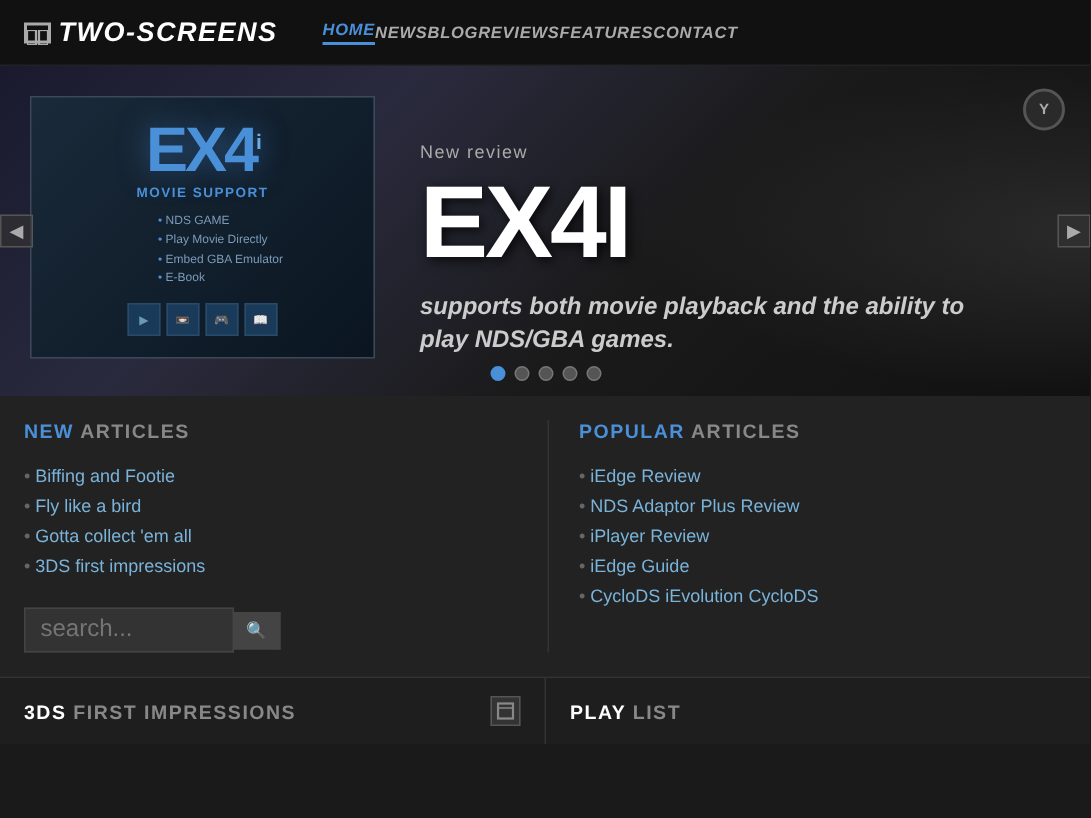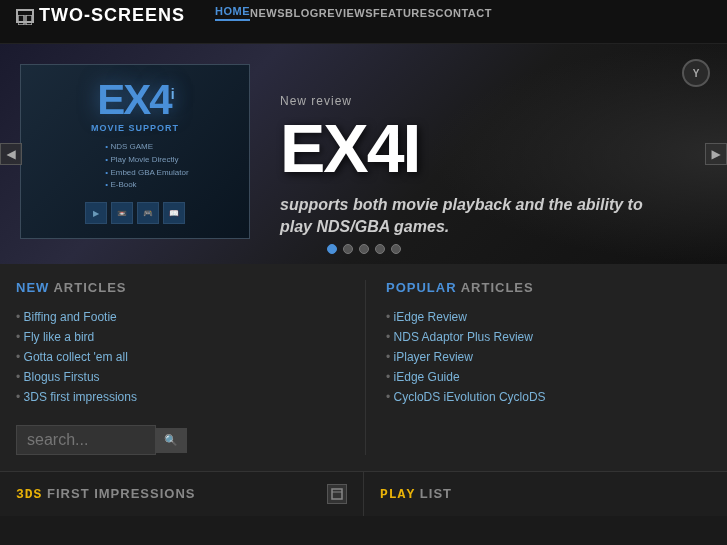"TWO-SCREENS" #header { align-items: flex-start -> center; font-style: none -> italic }
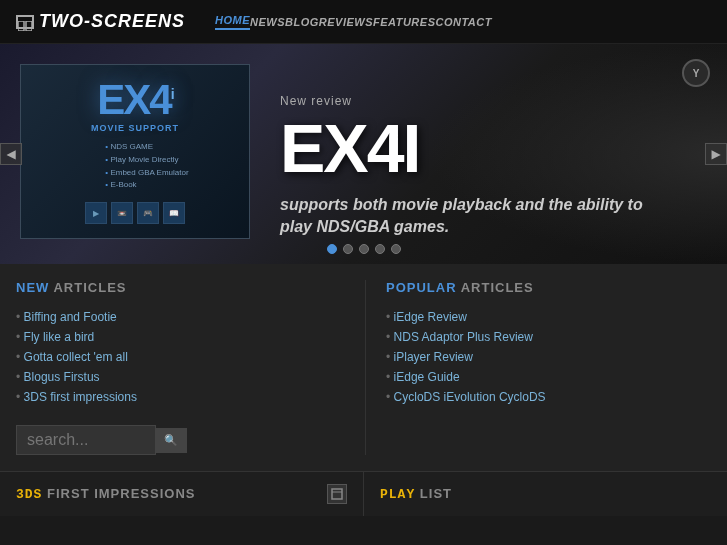"Blogus Firstus" li { html: <li><a>Blogus Firstus</a></li> -> none }
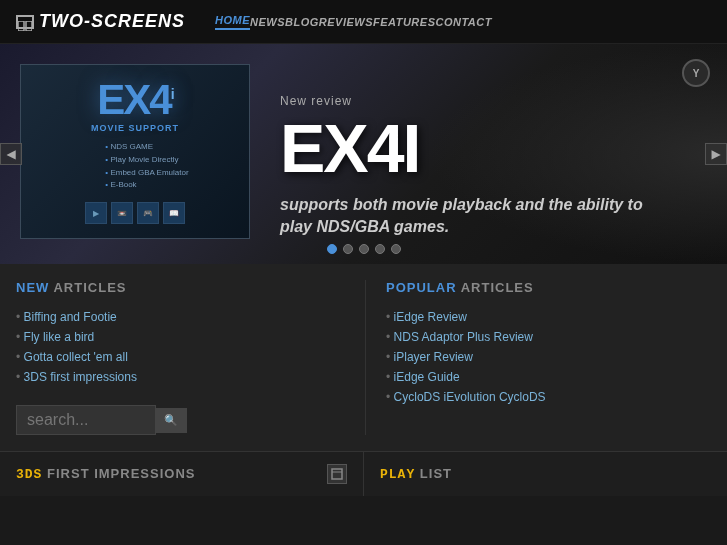"3DS" .bottom-title .accent { color: #eab308 -> #ffffff; font-family: Liberation Mono, monospace -> none }
